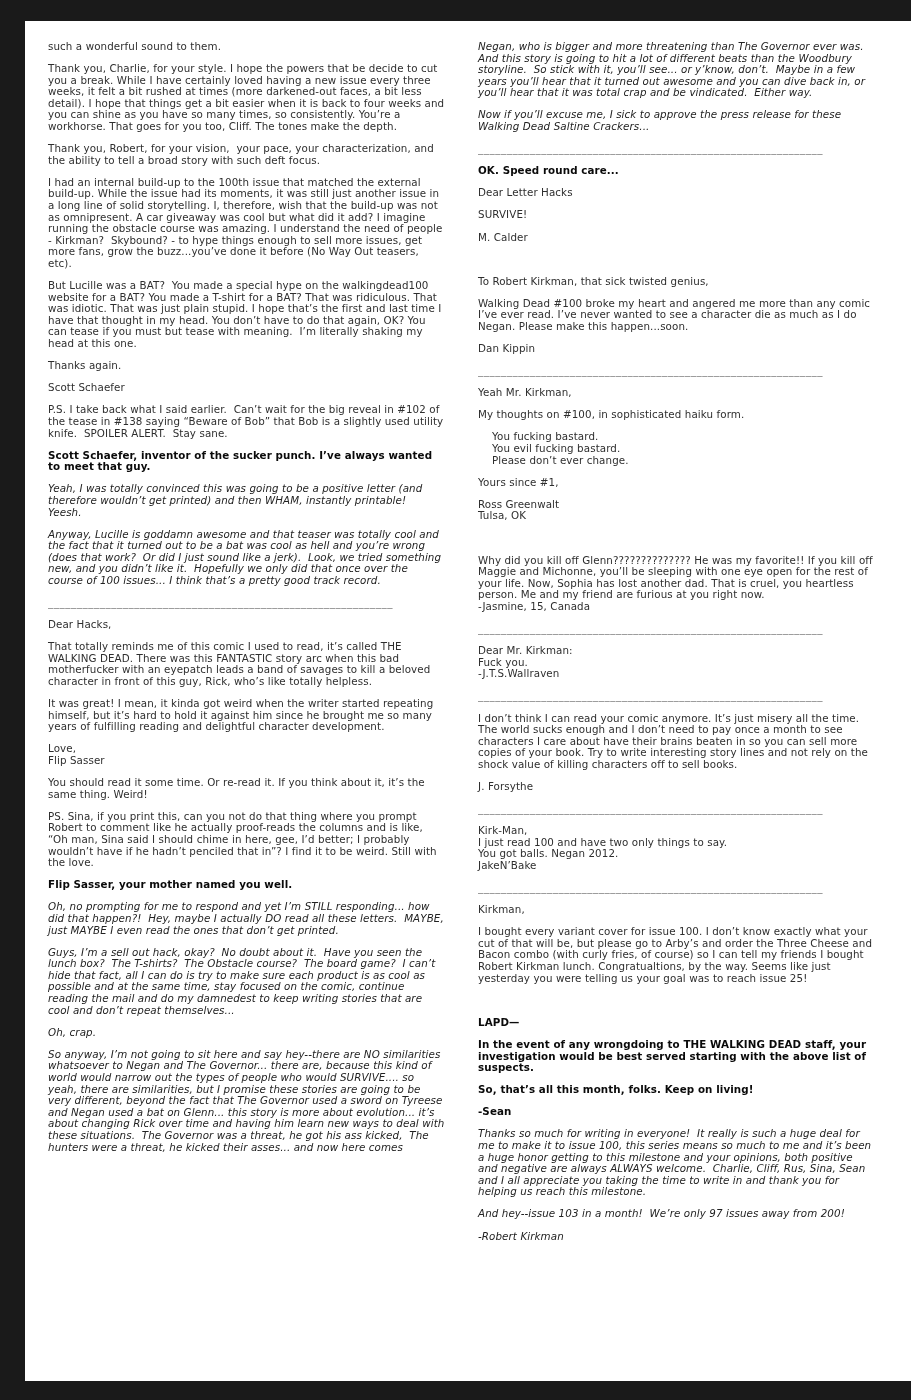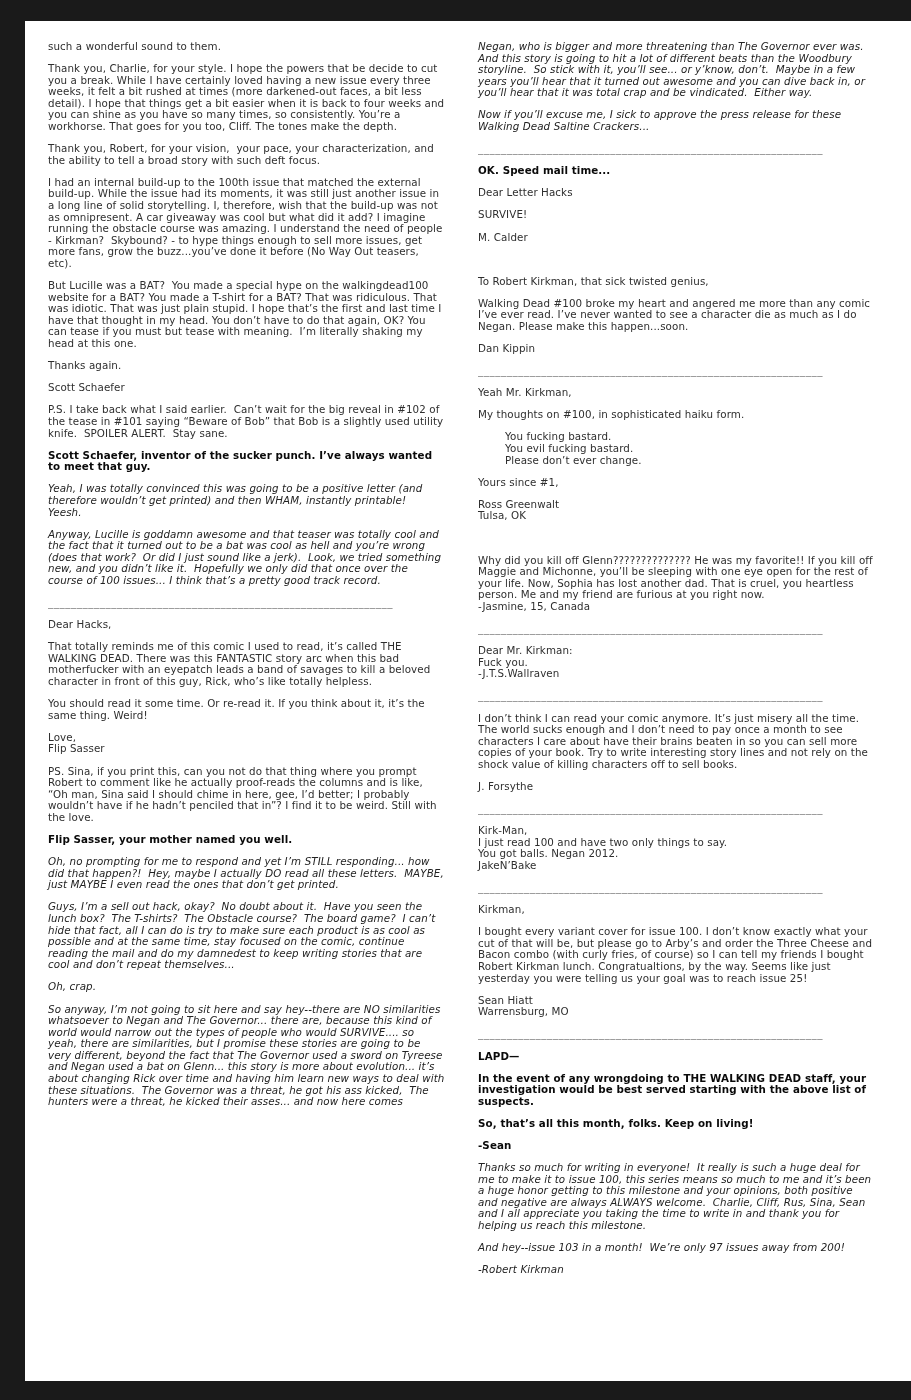"OK. Speed mail time..." p.bold { text: mail time -> round care }
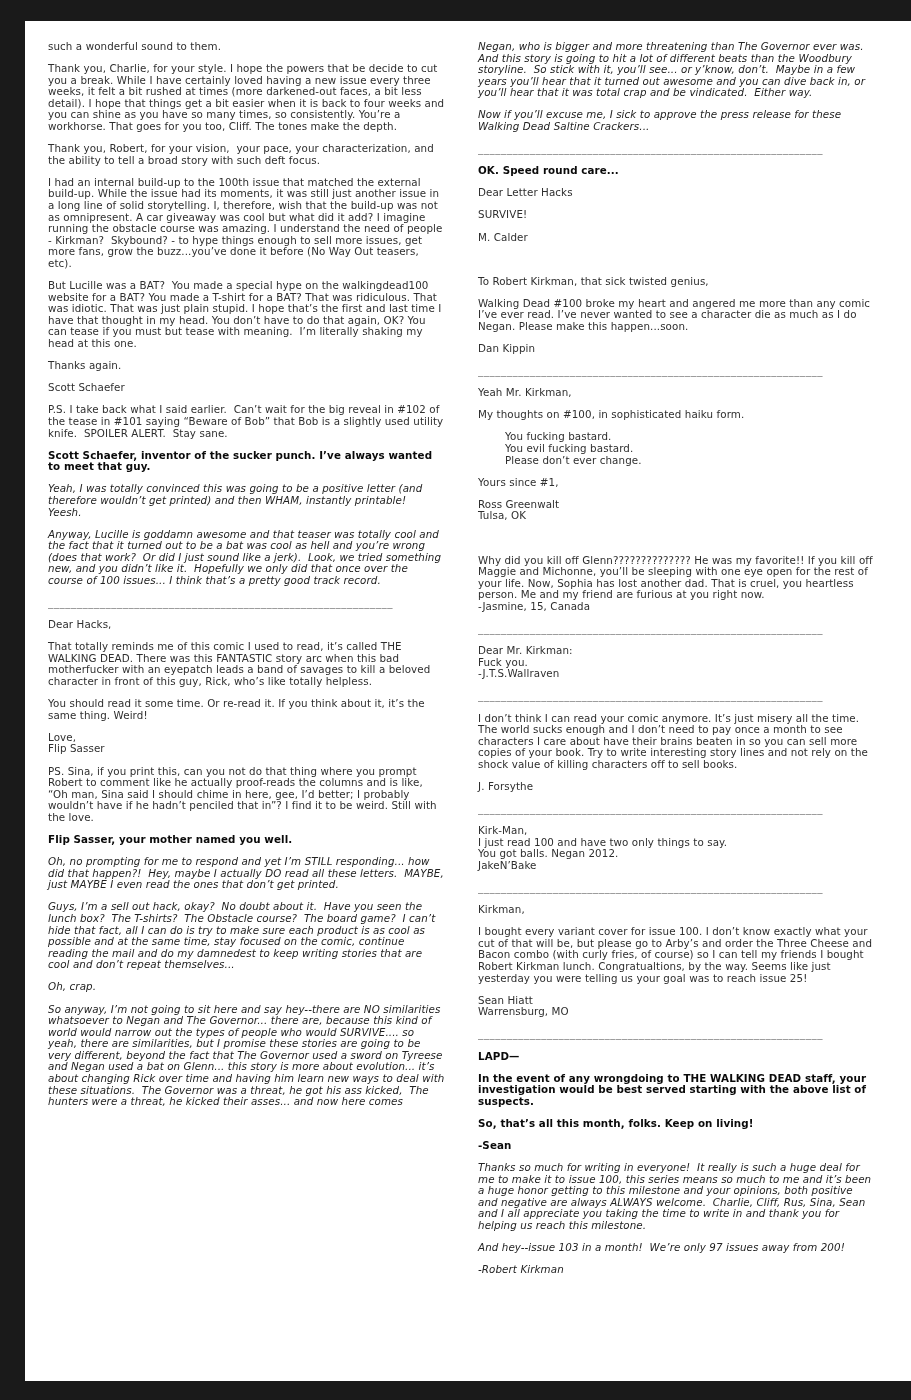"P.S. I take back what" p.regular { text: 101 -> 138 }
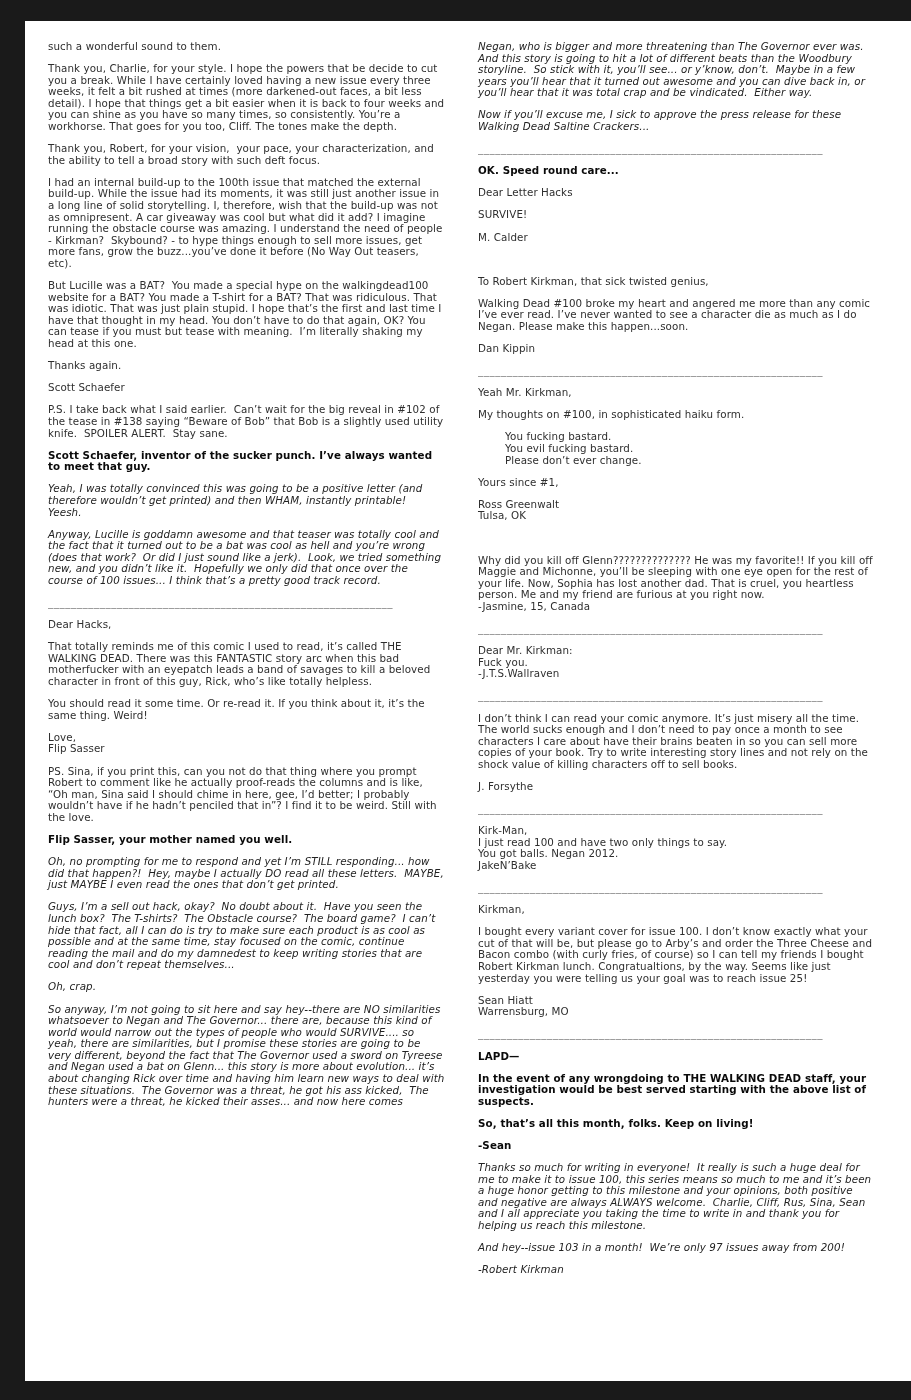"You fucking bastard." p.haiku { margin-left: 27px -> 14px }
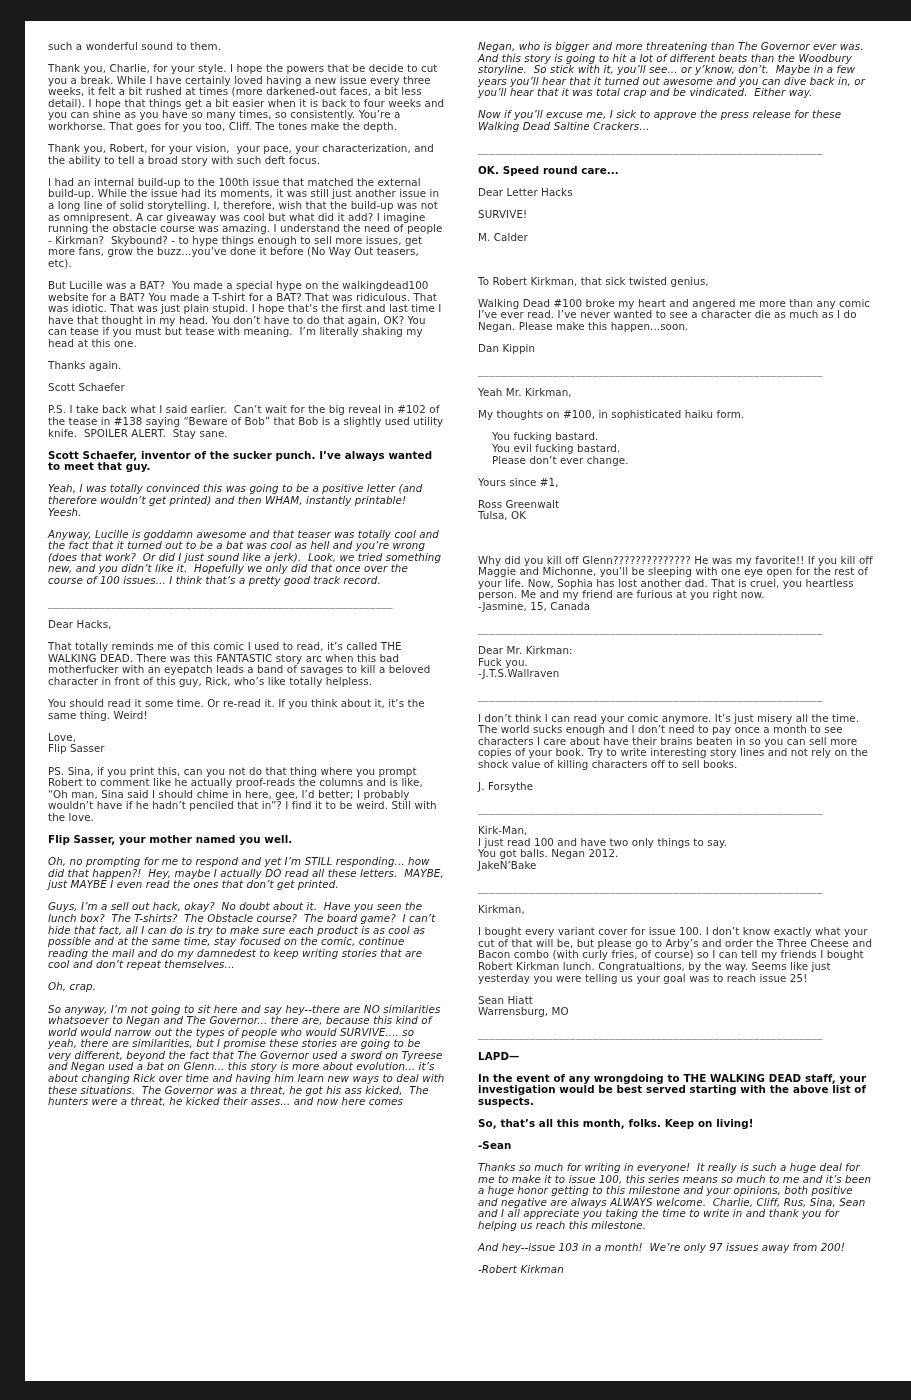"It was great! I mean," p.regular { html: none -> <p>It was great! I mean, it kinda got weird when the writer started repeating himself, but it’s hard to hold it against him since he brought me so many years of fulfilling reading and delightful character development.</p> }
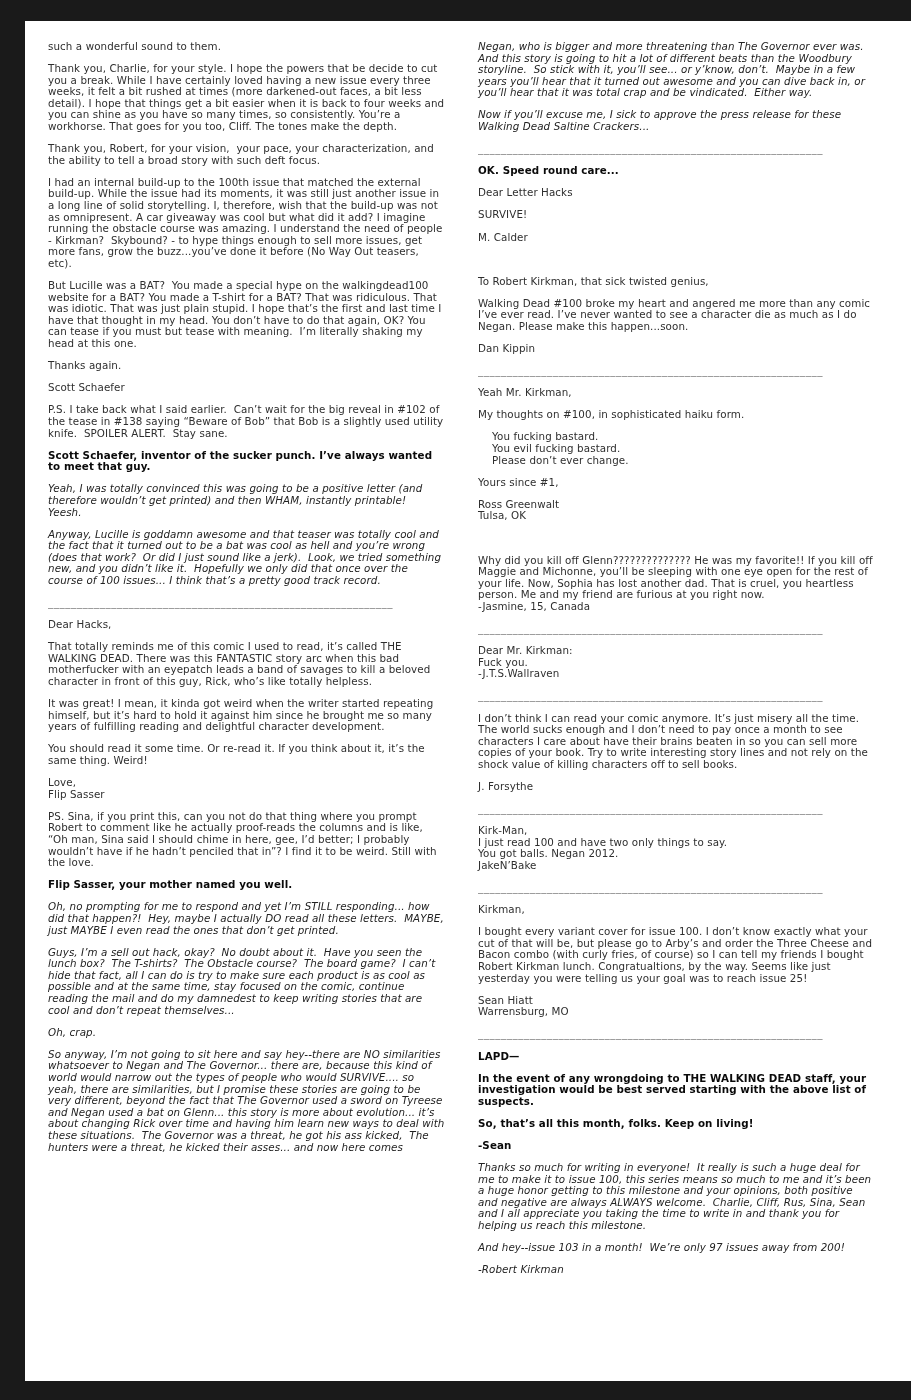"You should read it some" p.regular { order: before "Love," -> after "Love," }
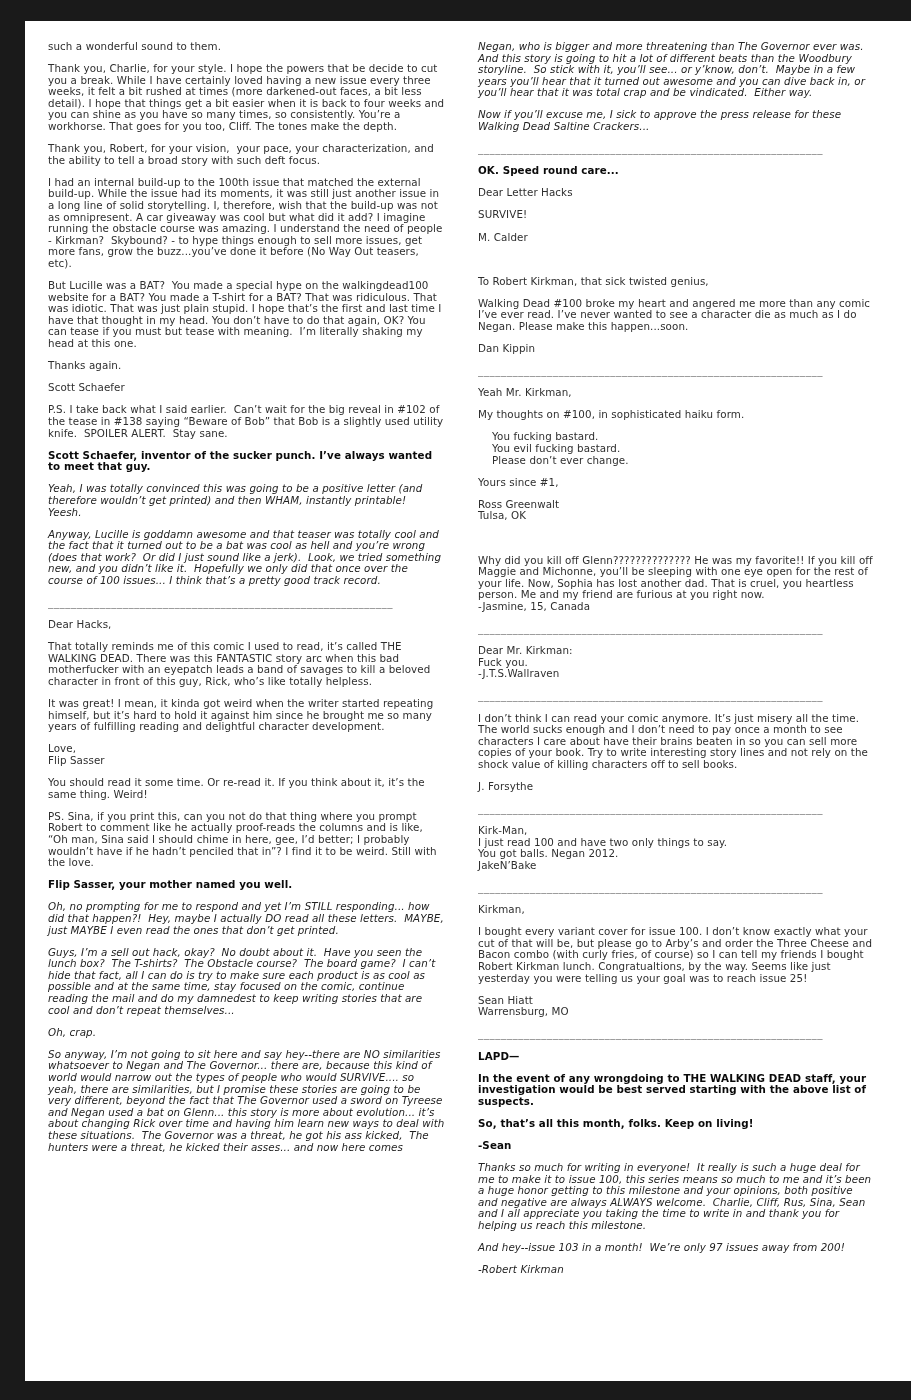"Sean Hiatt" p.regular { html: <p>Sean Hiatt Warrensburg, MO</p> -> none }
